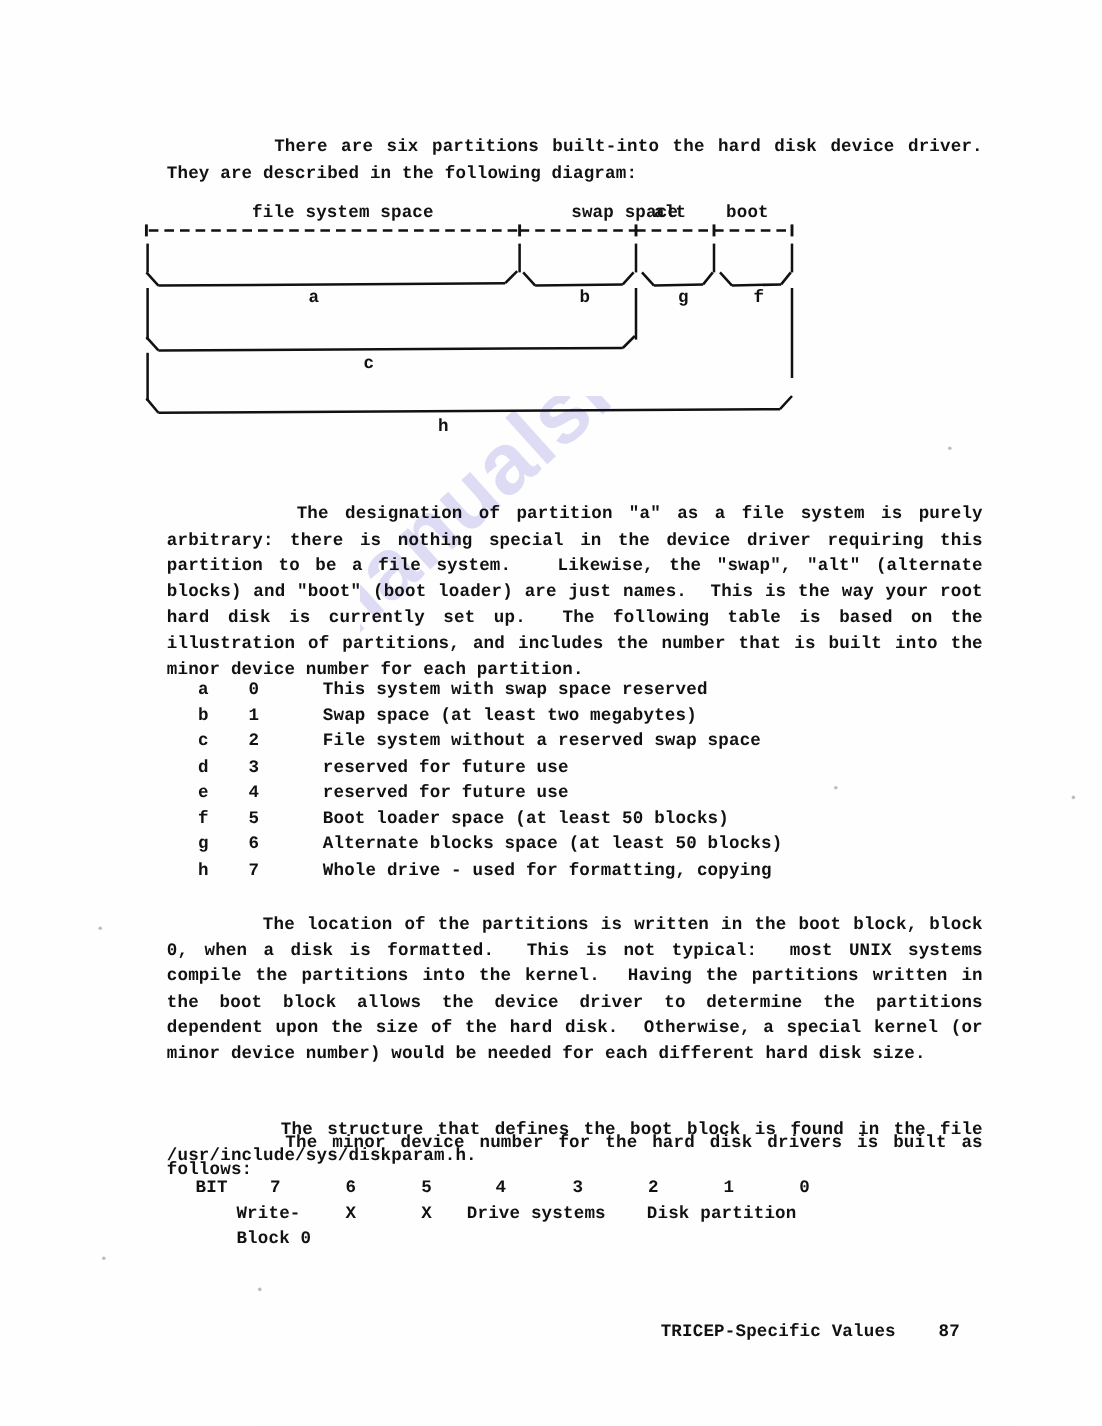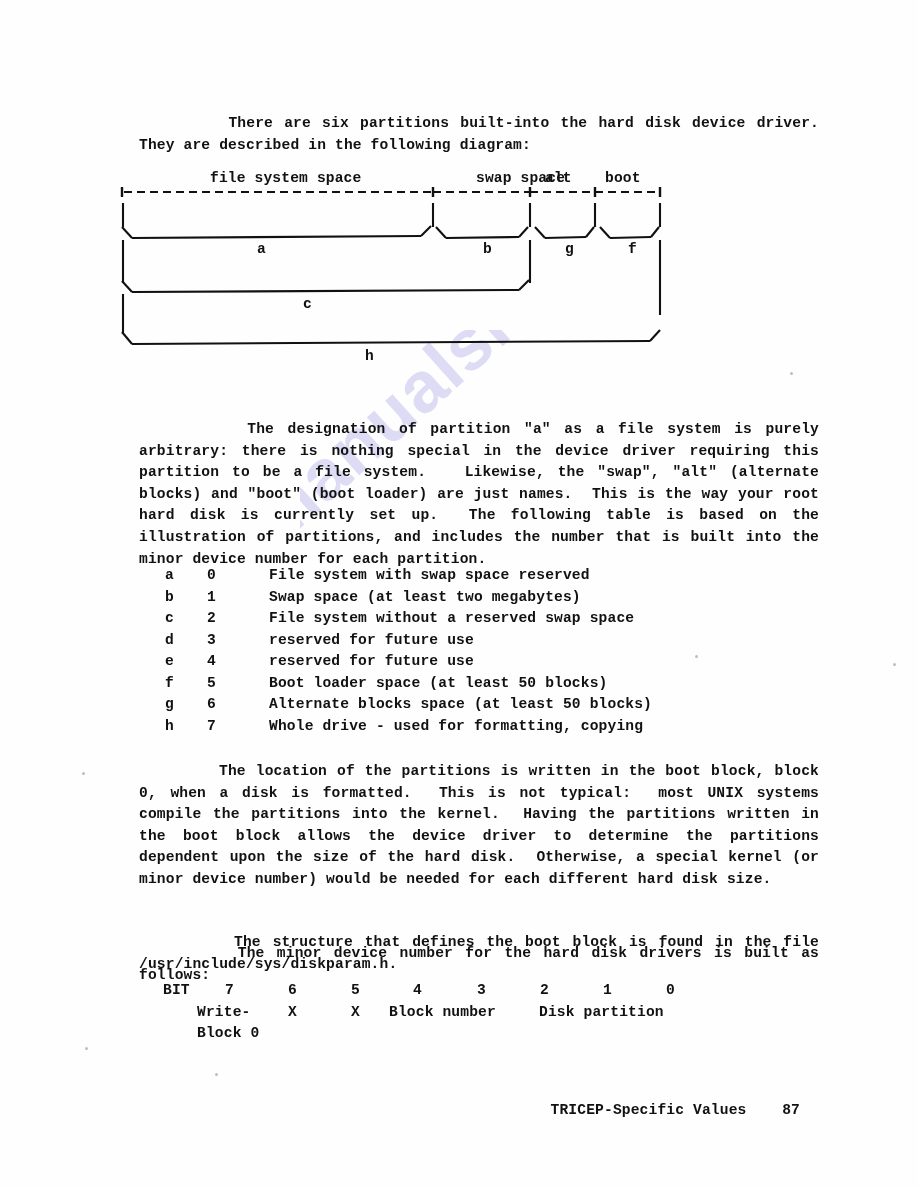"File system with swap space" td.c-desc { text: File -> This }
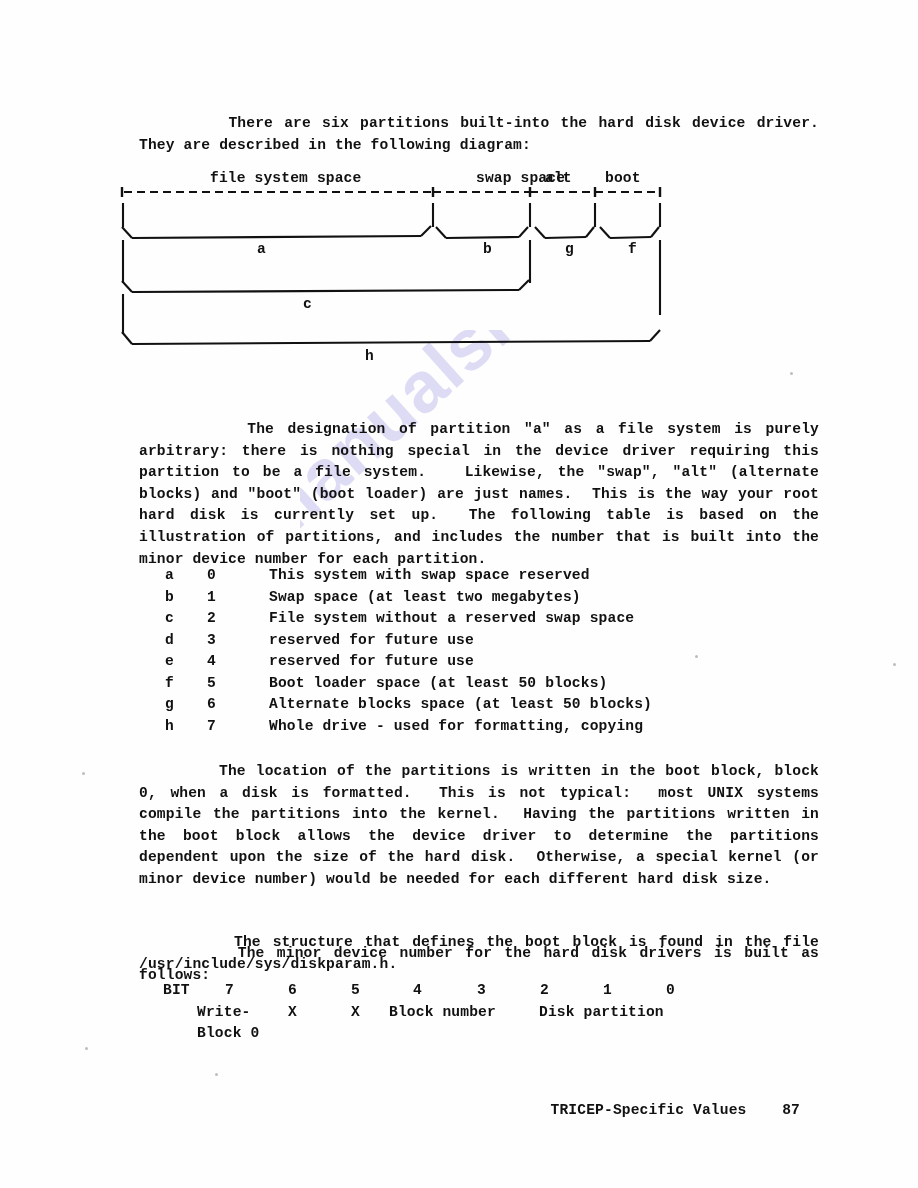"Block number" span.cell { text: Block number -> Drive systems }
